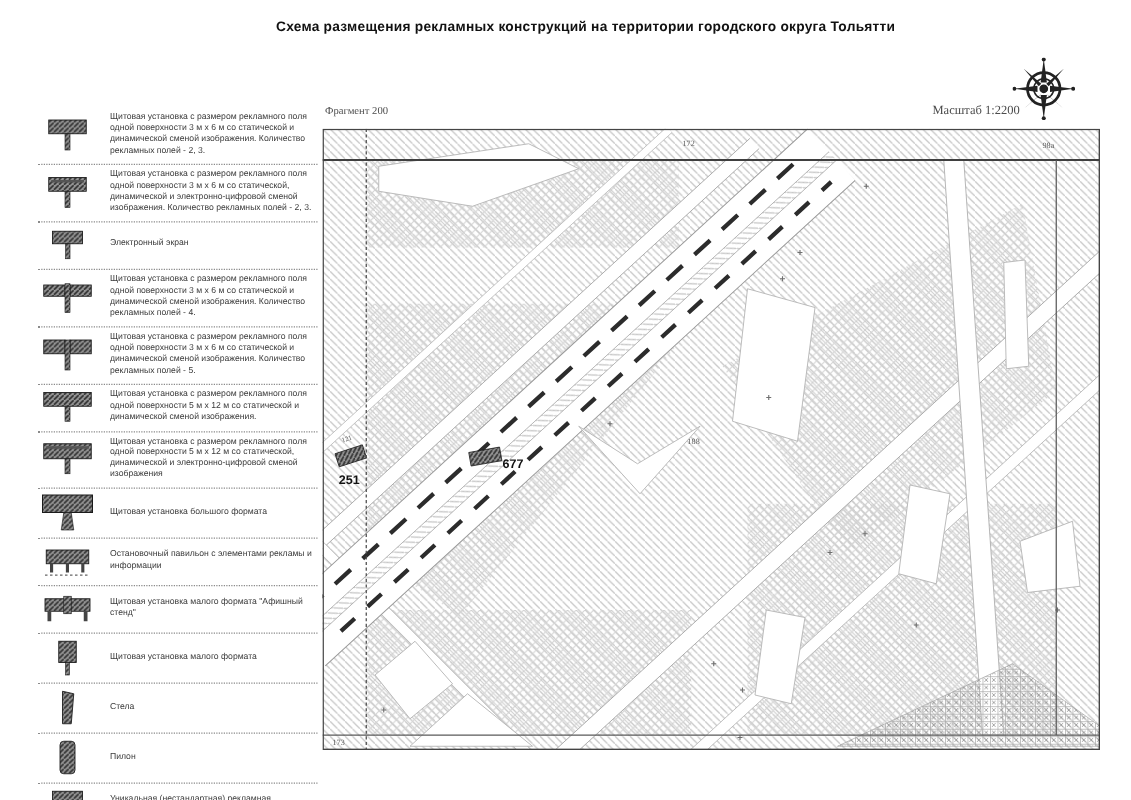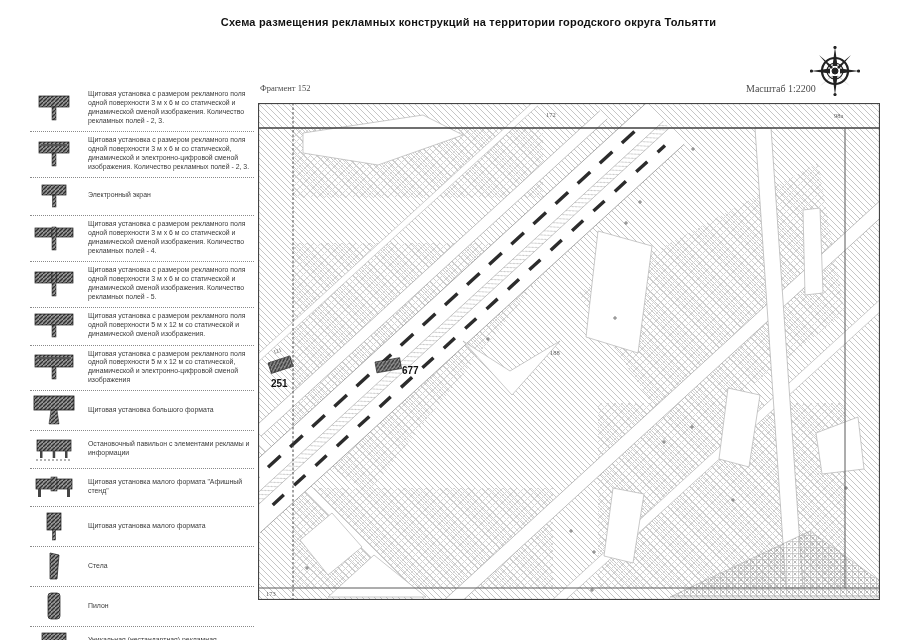"Фрагмент 152" div.map-fragment-label { text: 152 -> 200 }
